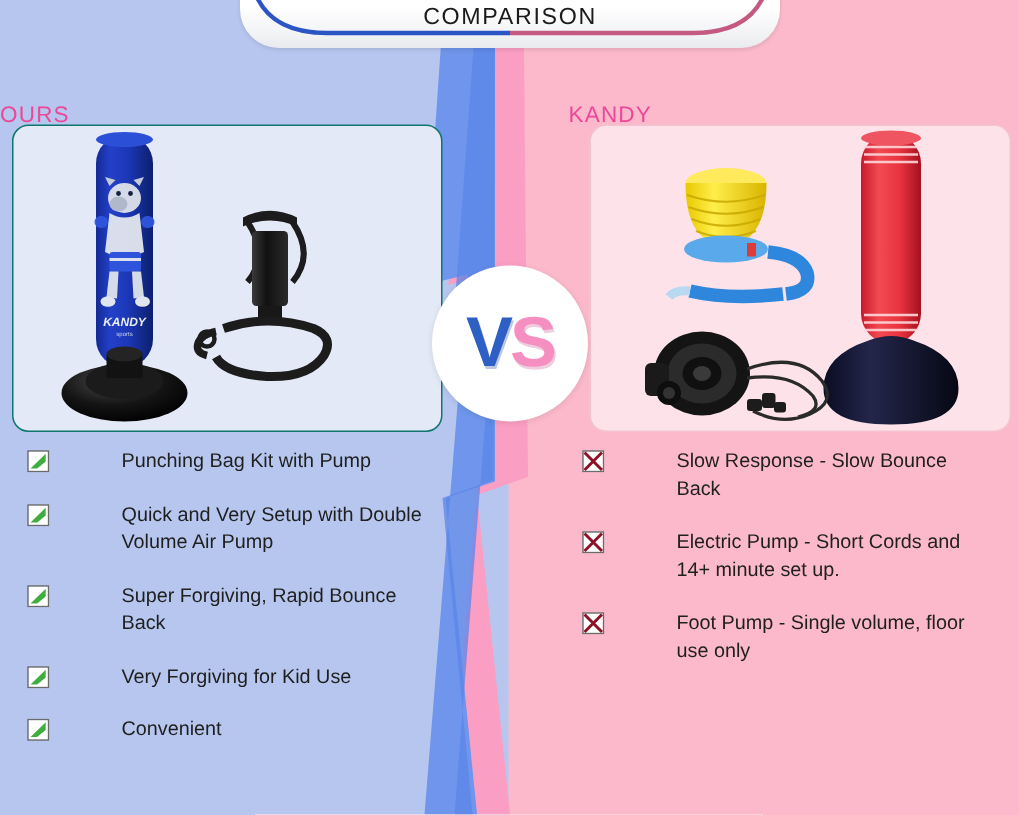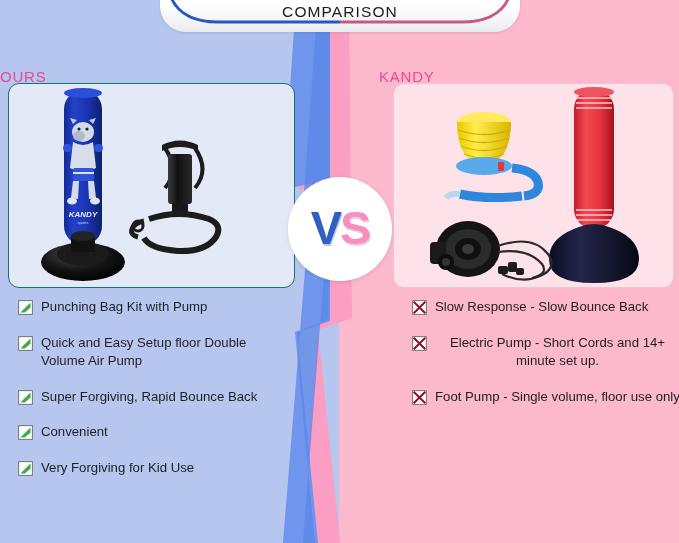"Punching Bag Kit with Pump" .item { gap: none -> 40px }
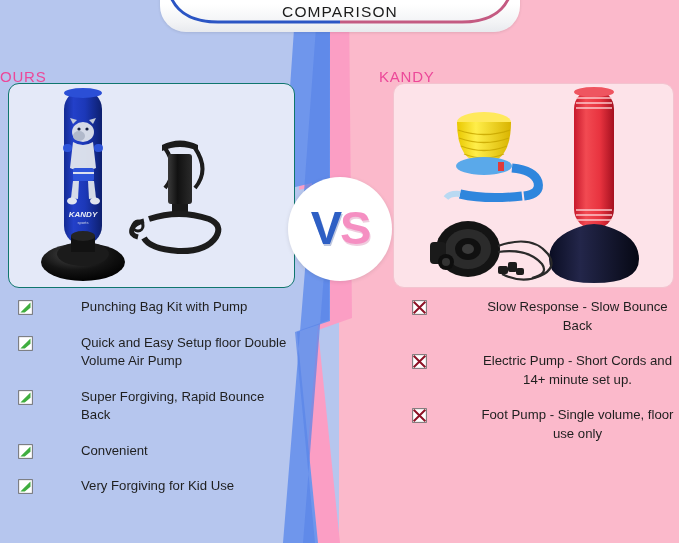"Slow Response - Slow Bounce" .list.right { left: 412px -> 388px; text-align: center -> none }
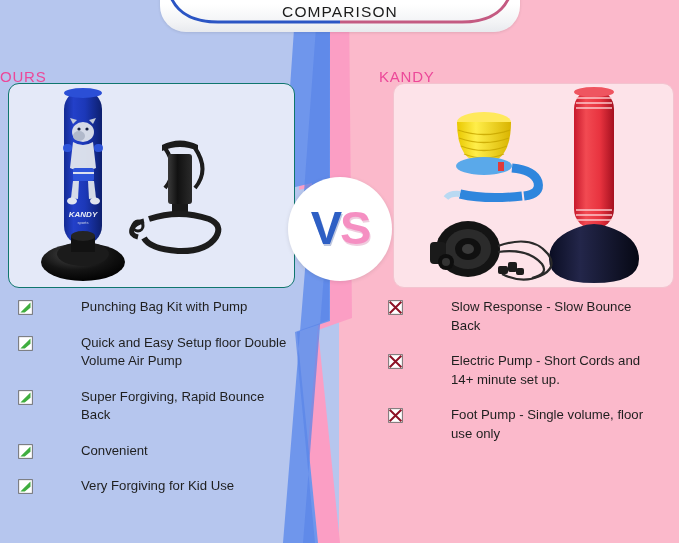"Quick and Easy Setup floor" span.item-text { text: Easy Setup floor -> Very Setup with }
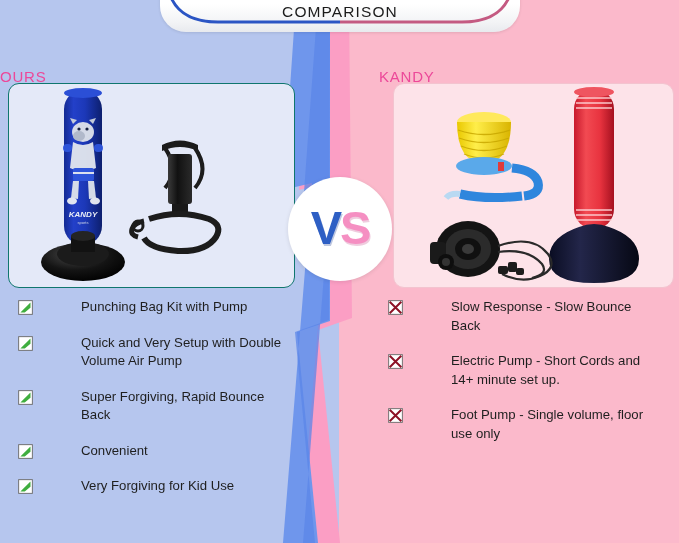"Convenient" div.item { order: before "Very Forgiving for Kid Use" -> after "Very Forgiving for Kid Use" }
